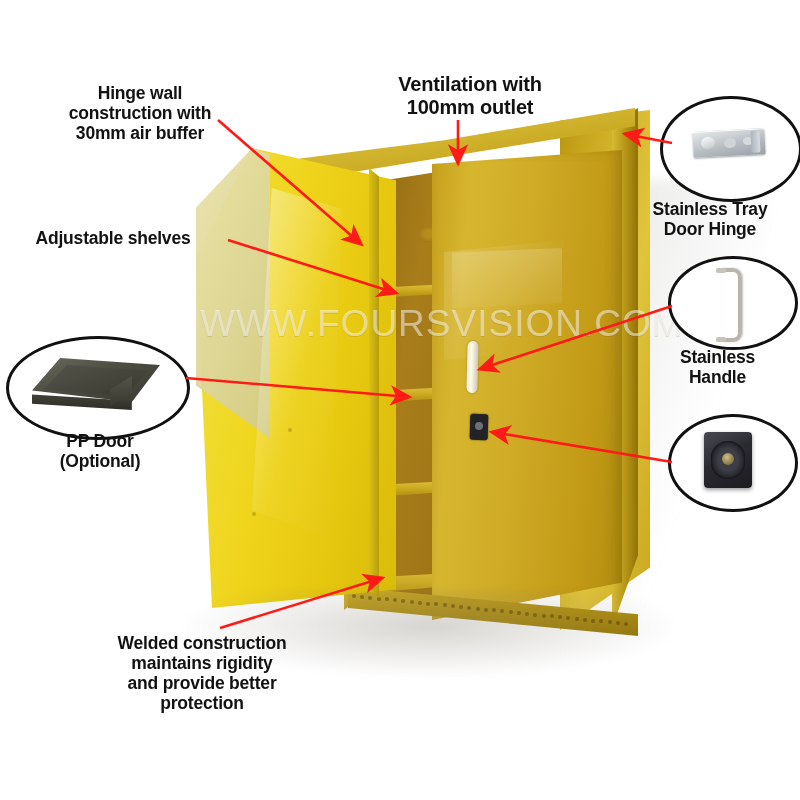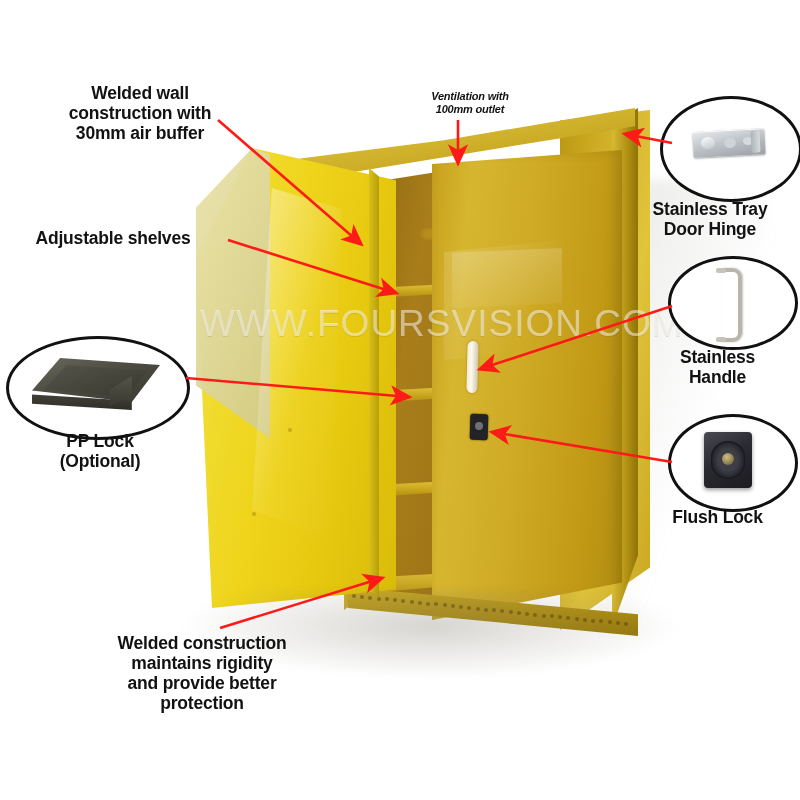"Welded wall" div.label { text: Welded -> Hinge }
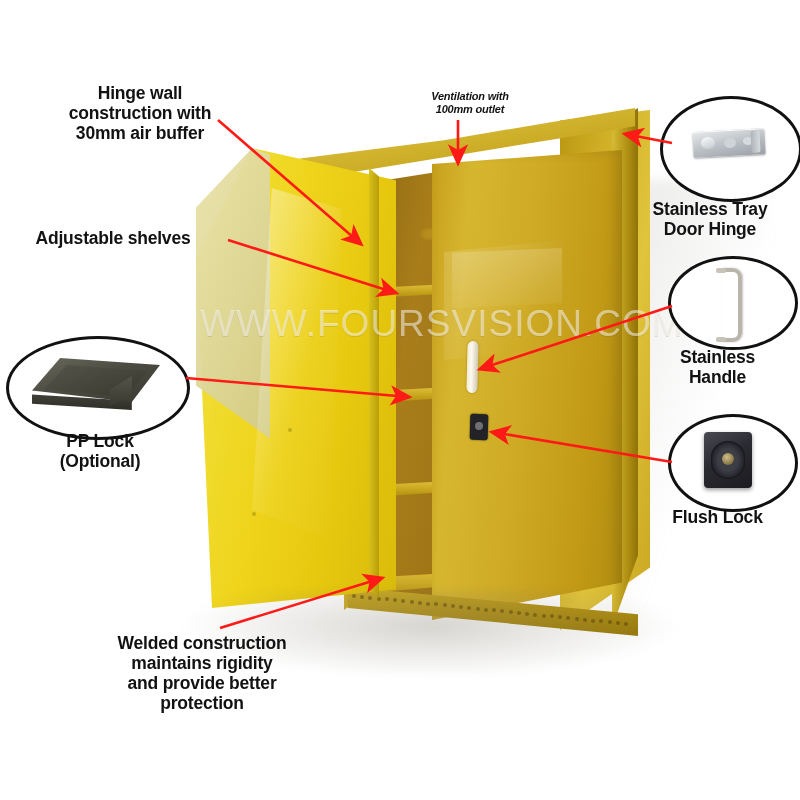"Ventilation with" .lbl-vent { font-size: 11px -> 20px; font-style: italic -> none; top: 90px -> 73px }
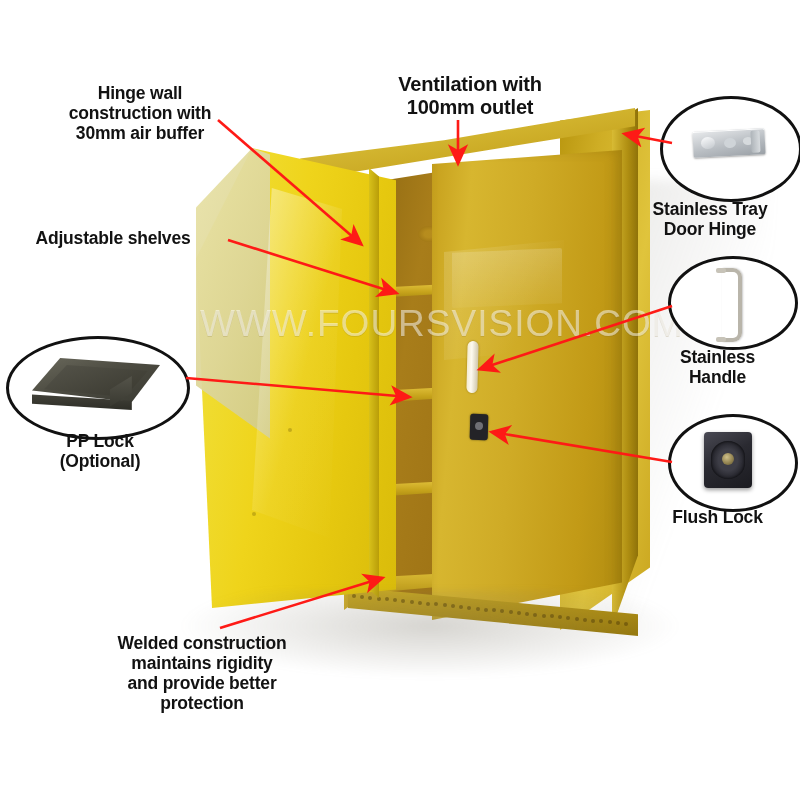"PP Lock" div.label { text: Lock -> Door }
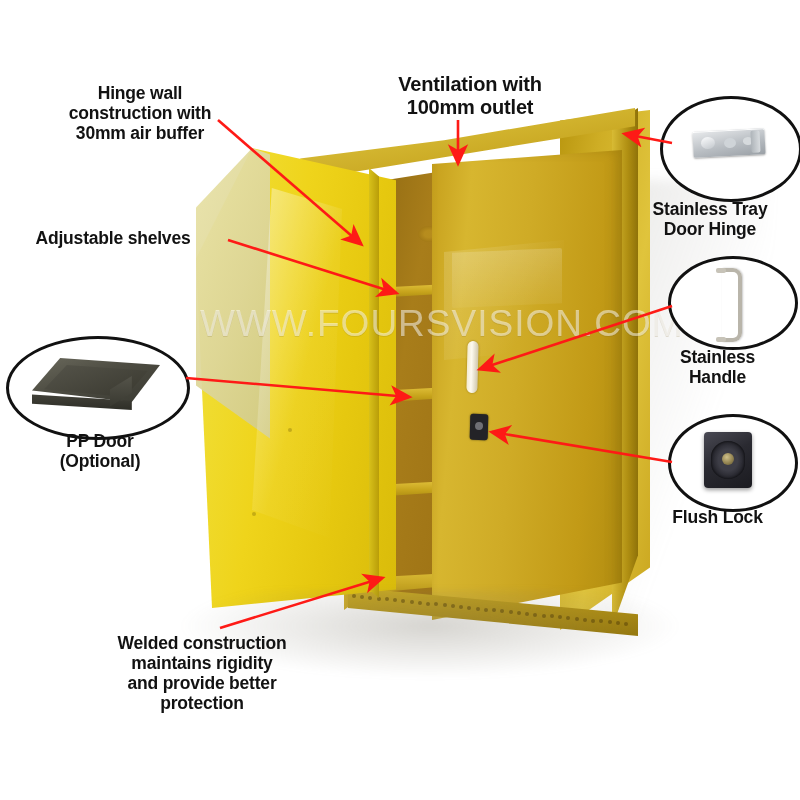"Flush Lock" div.label { html: <div>Flush Lock</div> -> none }
